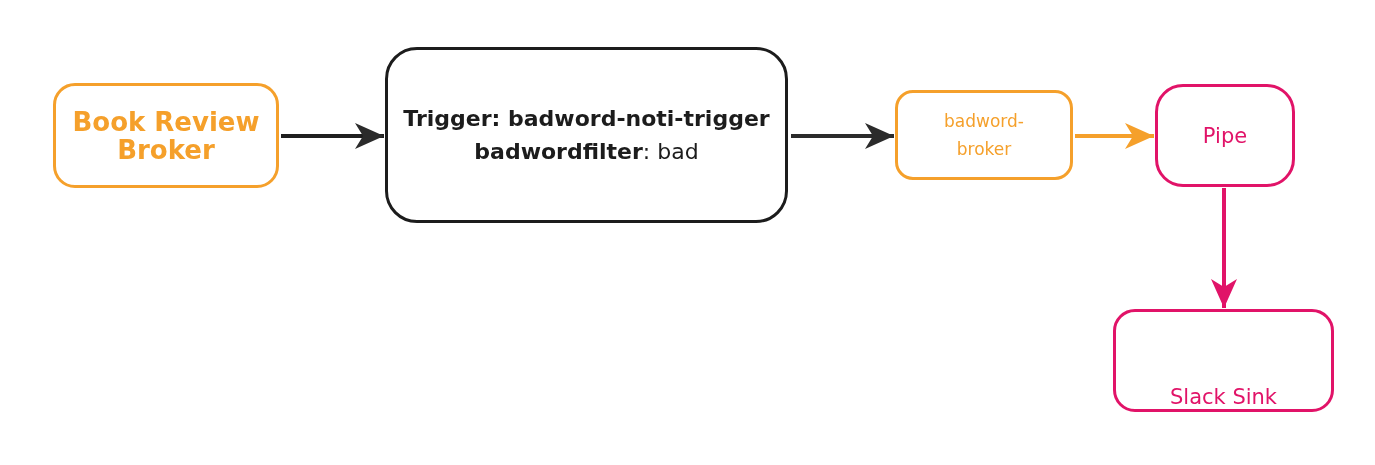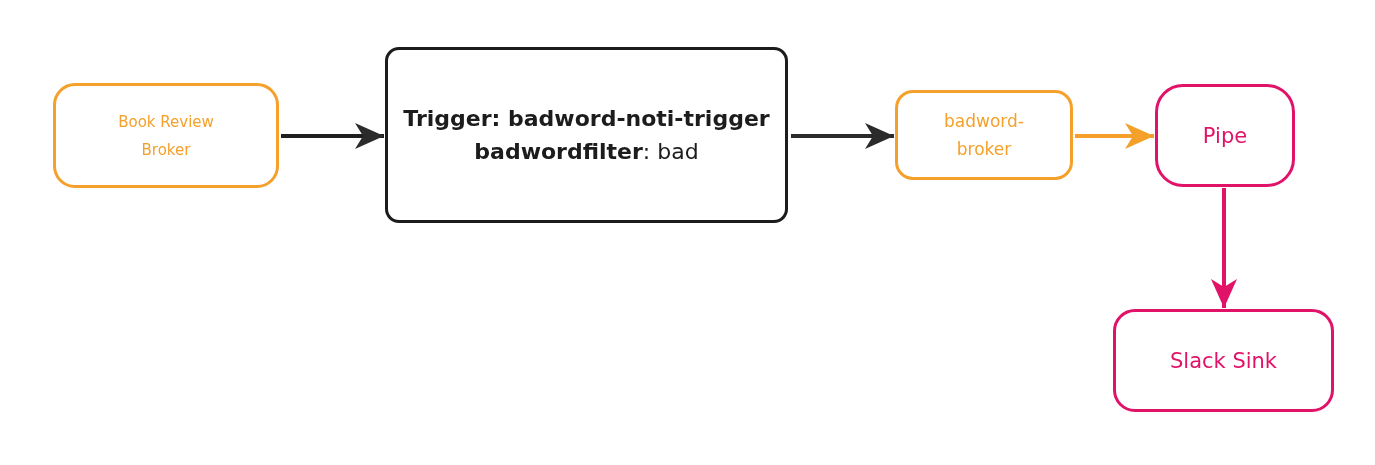"Book Review" #n-book { font-size: 15px -> 26px; font-weight: none -> bold }
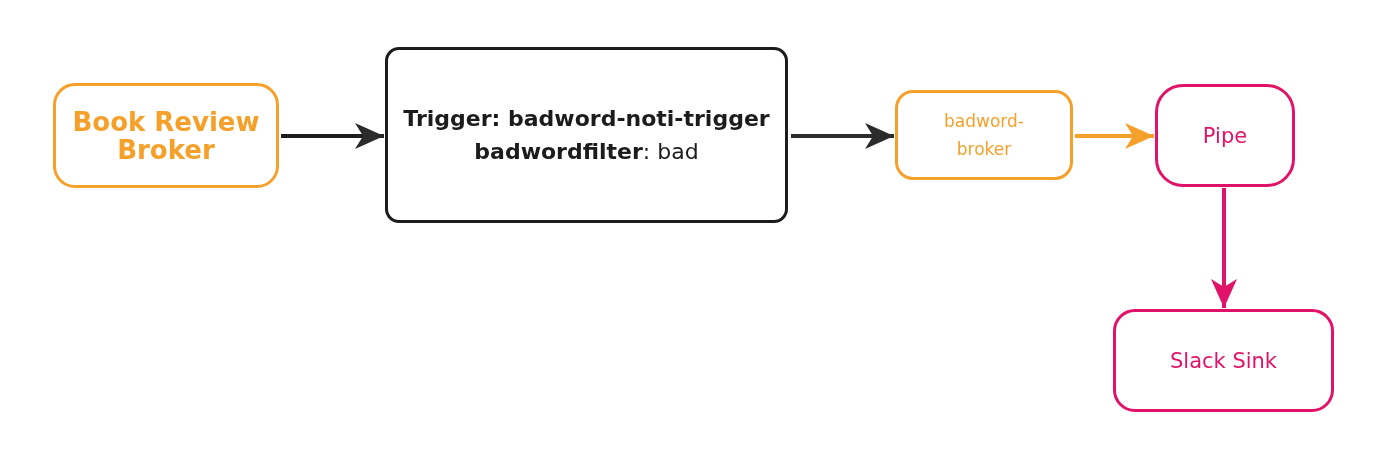"Trigger: badword-noti-trigger" #n-trigger { border-radius: 14px -> 32px }
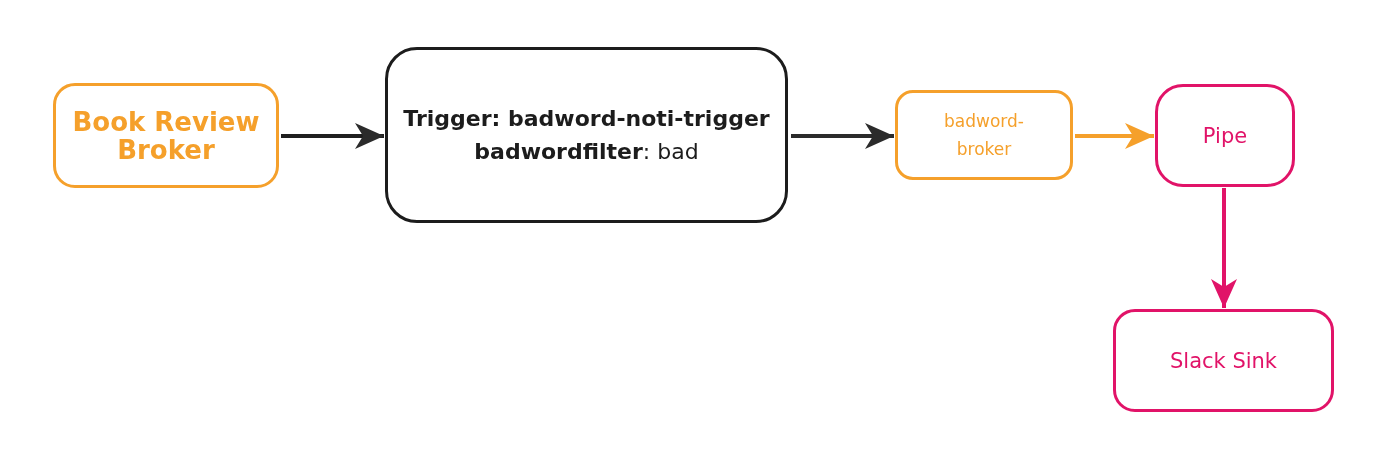"Slack Sink" #n-slack { justify-content: none -> flex-end }
